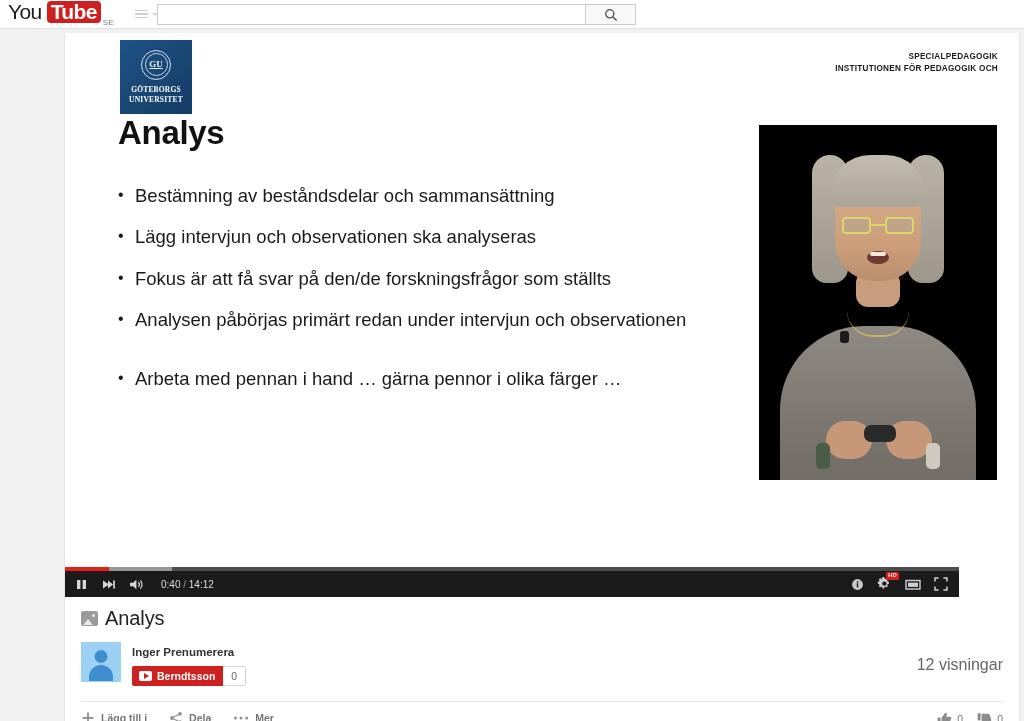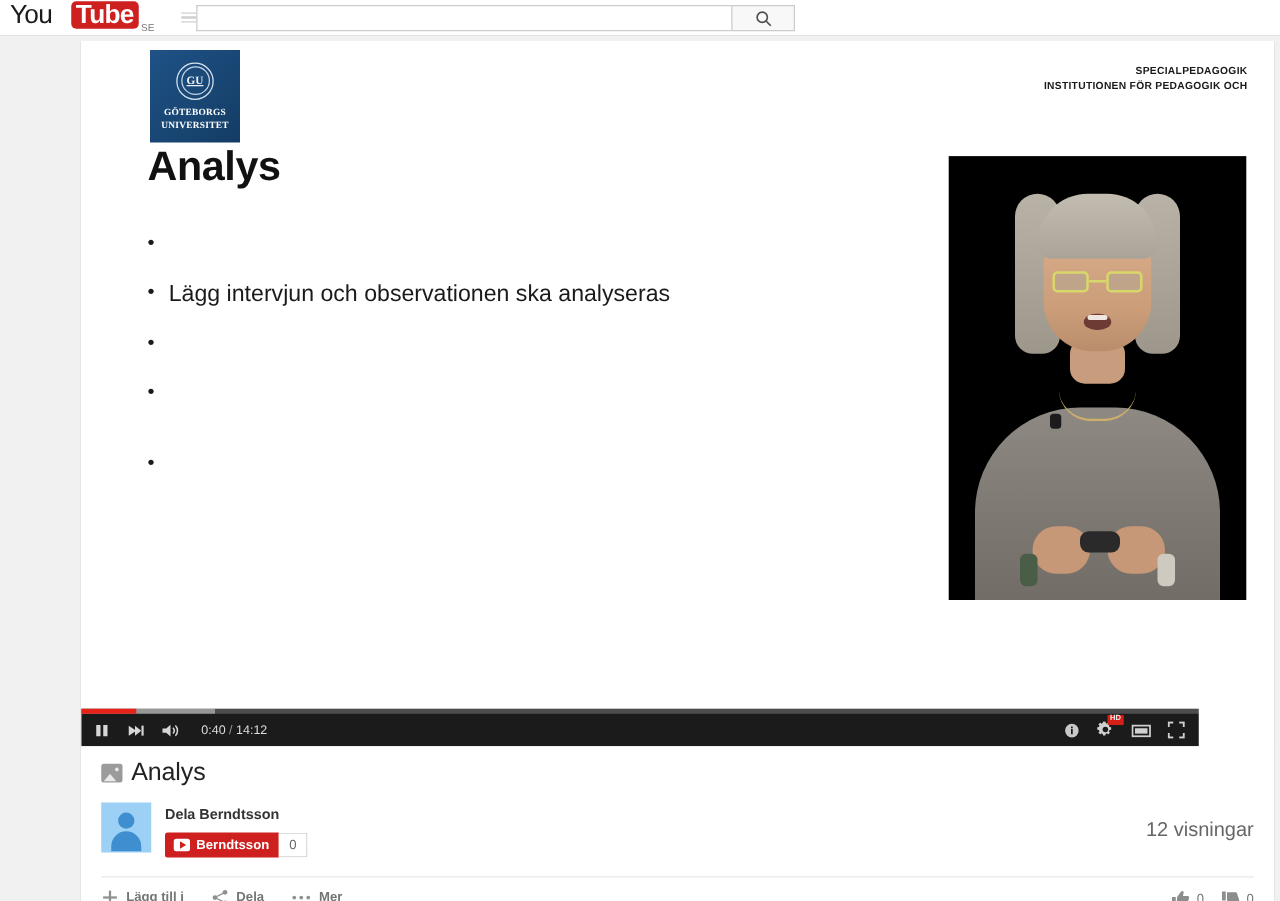"Tube" .logo-tube { margin-left: 15px -> 5px }
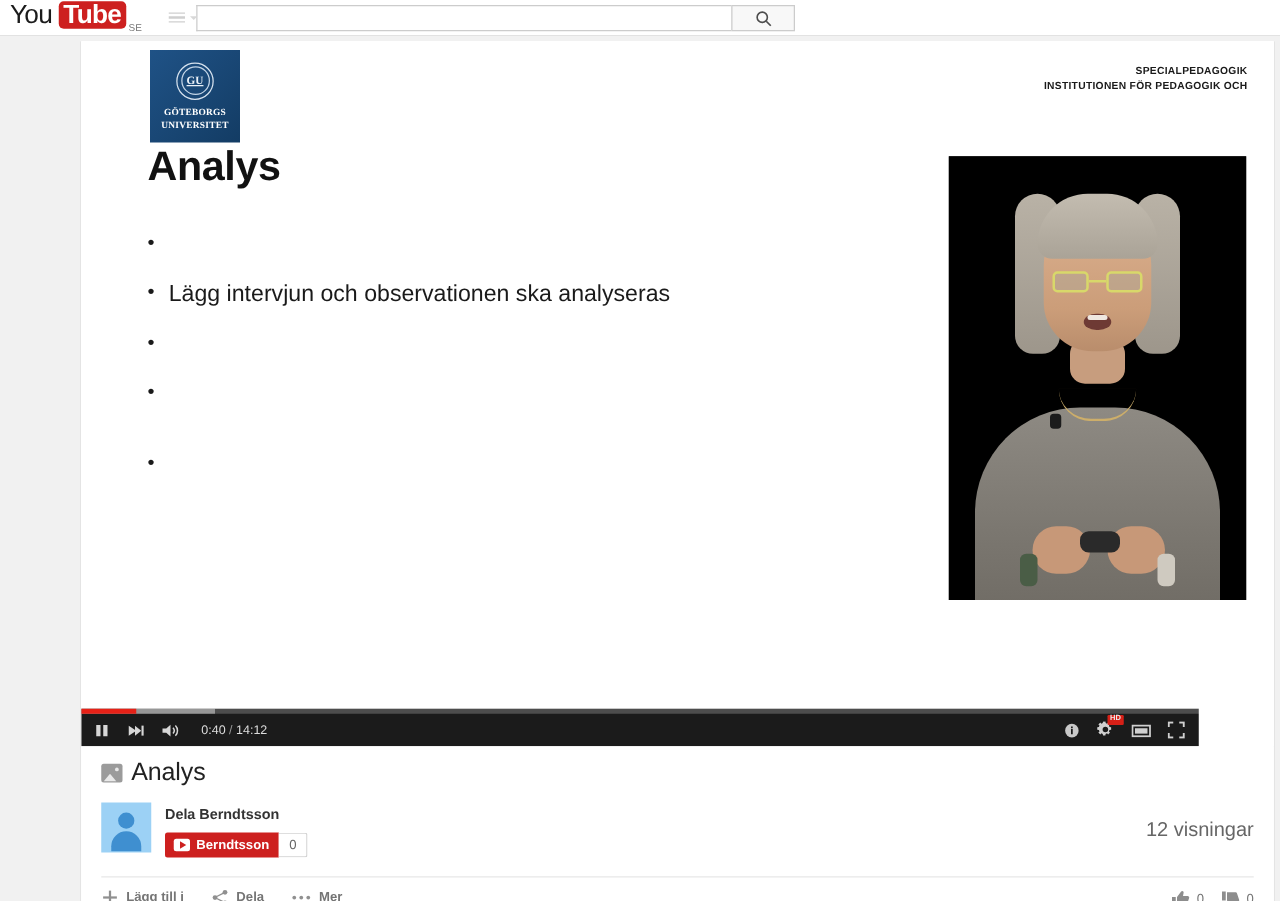"Bestämning av beståndsdelar och" span { html: none -> <span>Bestämning av beståndsdelar och sammansättning</span> }
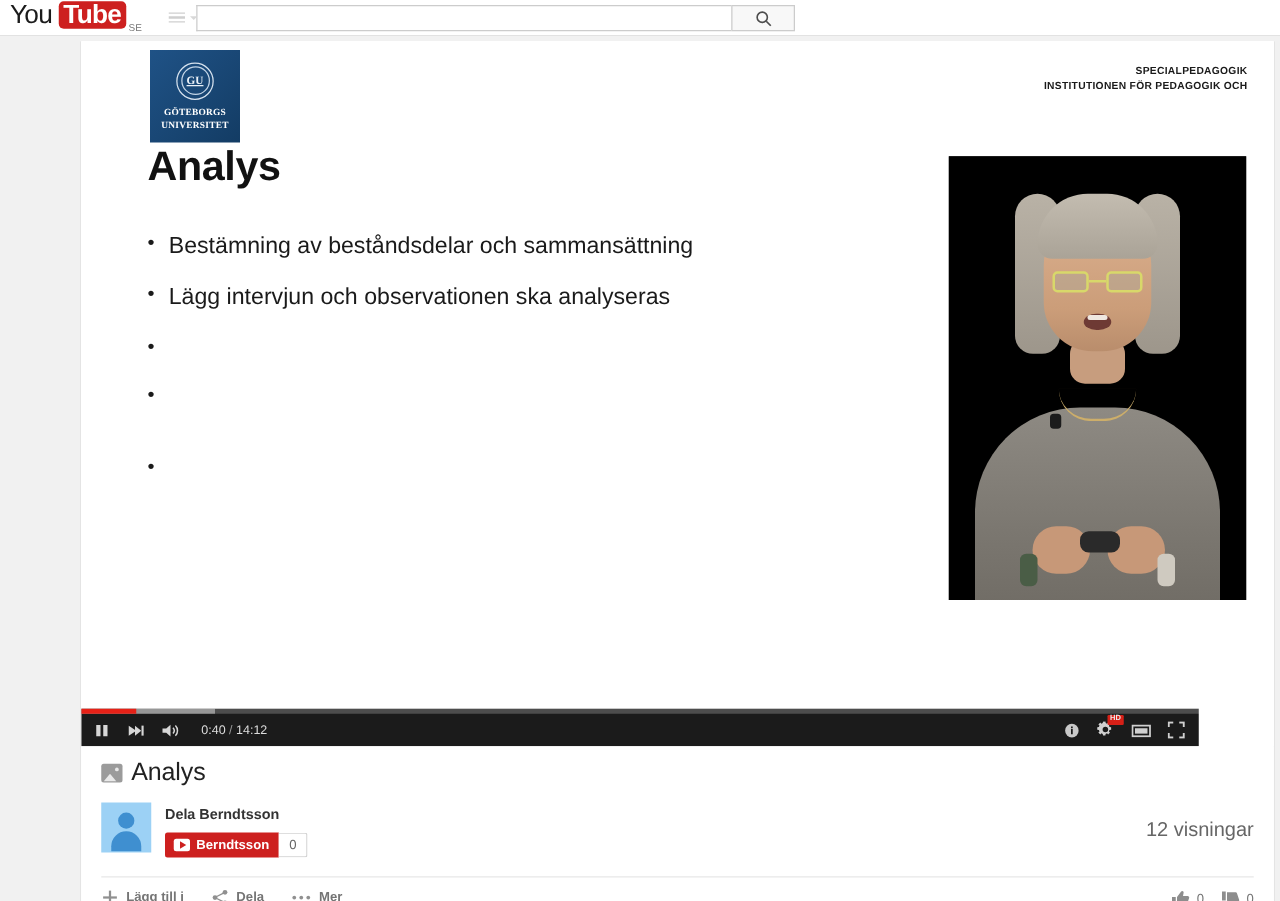"Fokus är att få svar" span { html: none -> <span>Fokus är att få svar på den/de forskningsfrågor som ställts</span> }
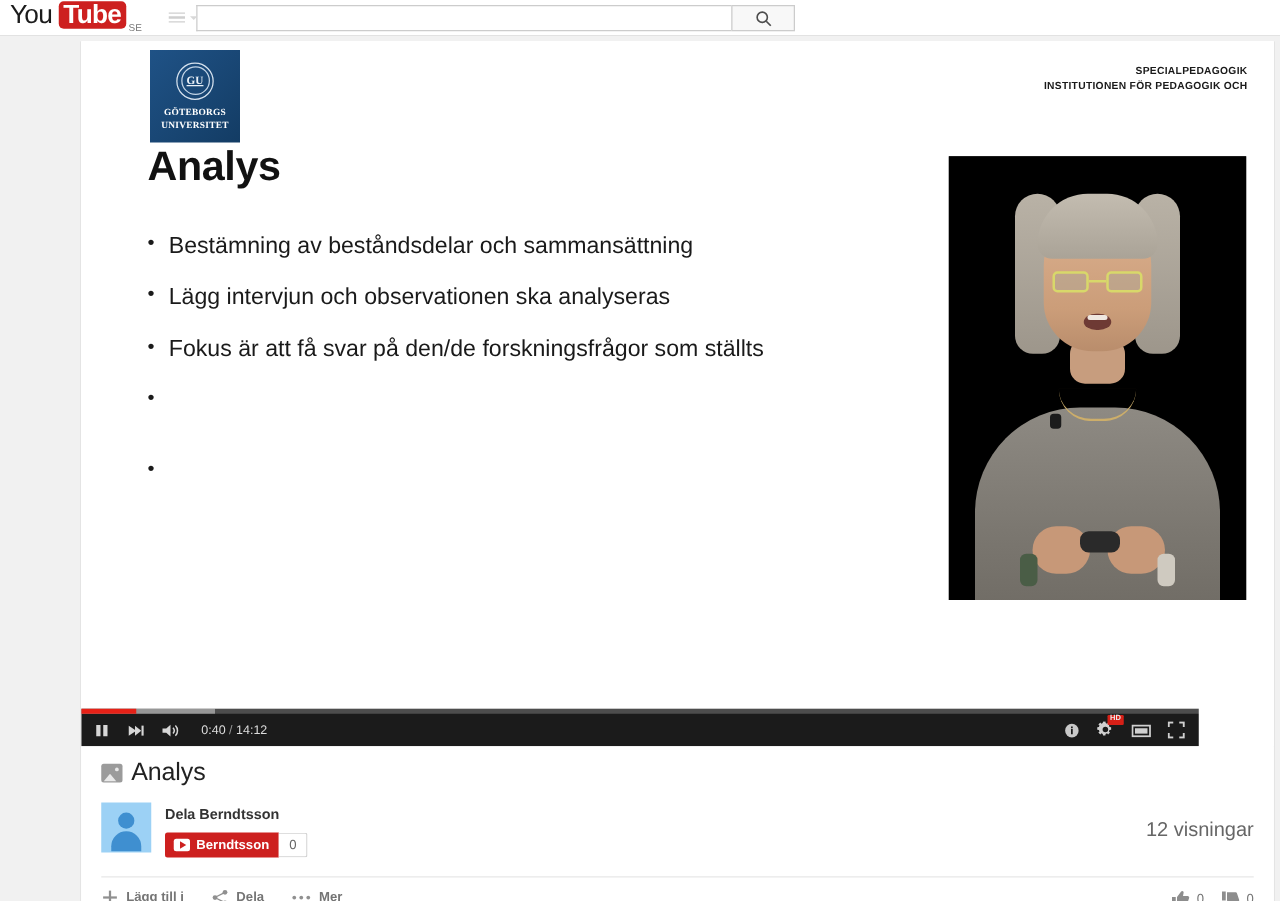"Analysen påbörjas primärt redan under" span { html: none -> <span>Analysen påbörjas primärt redan under intervjun och observationen</span> }
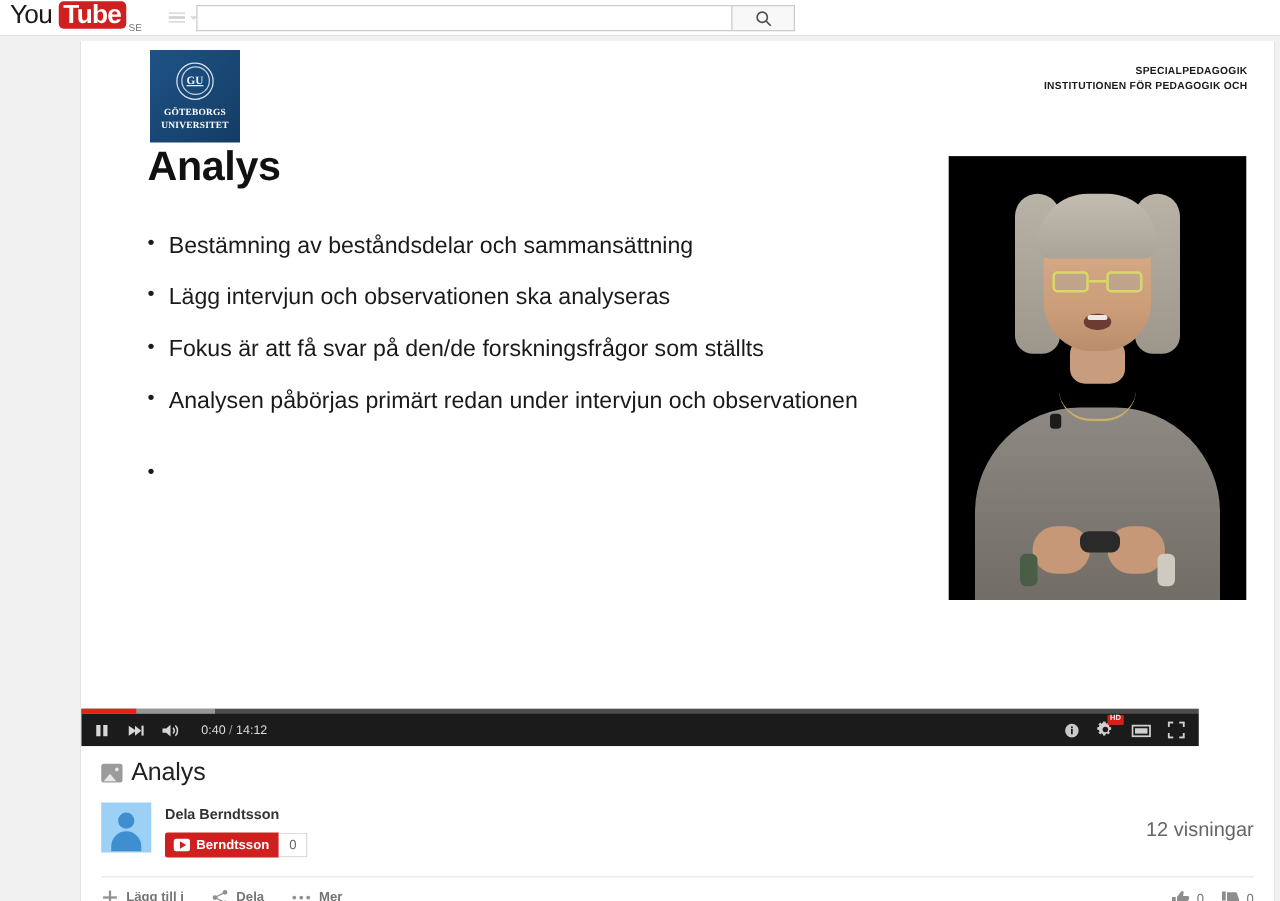"Arbeta med pennan i hand" span { html: none -> <span>Arbeta med pennan i hand … gärna pennor i olika färger …</span> }
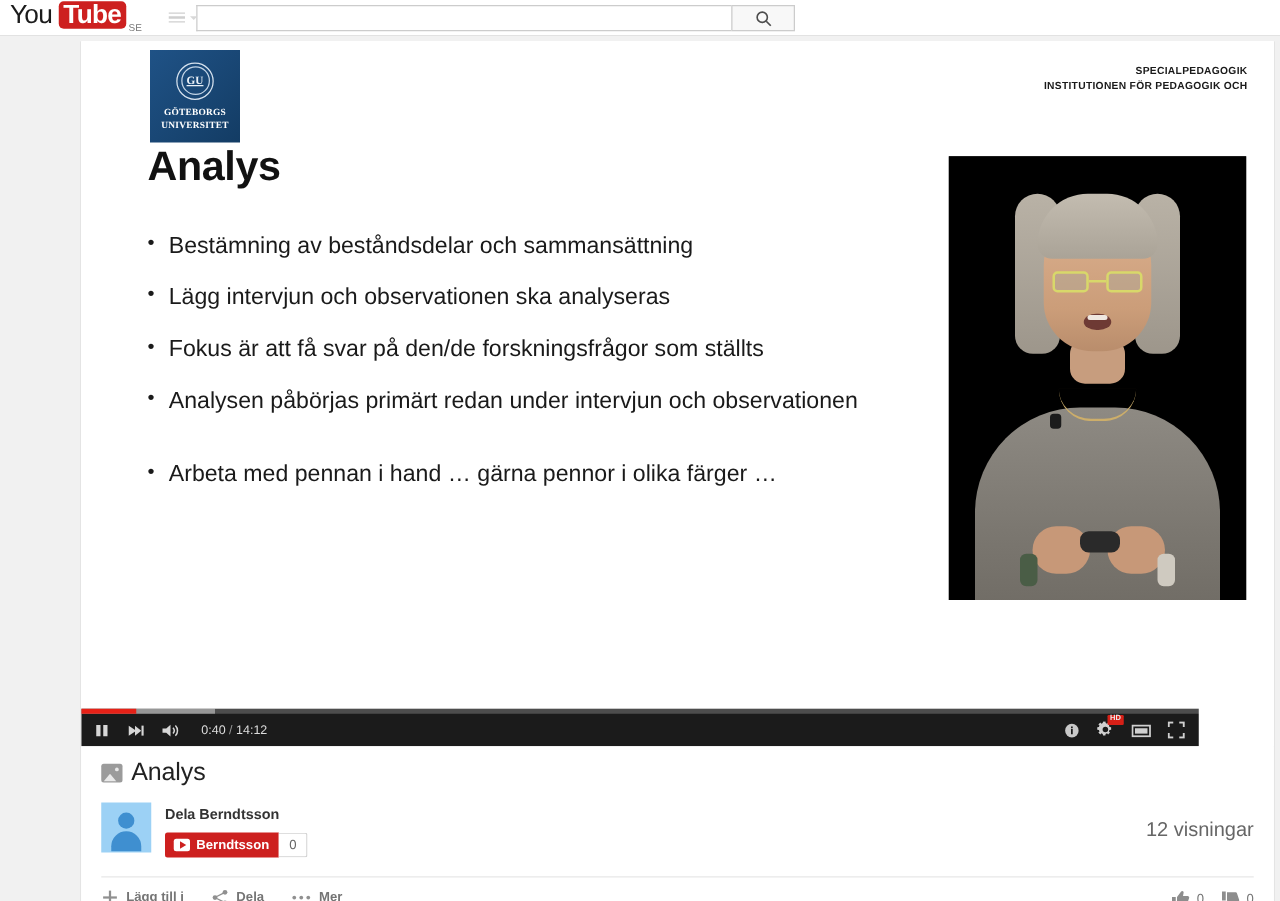"Dela Berndtsson" span { text: Dela Berndtsson -> Inger Prenumerera }
